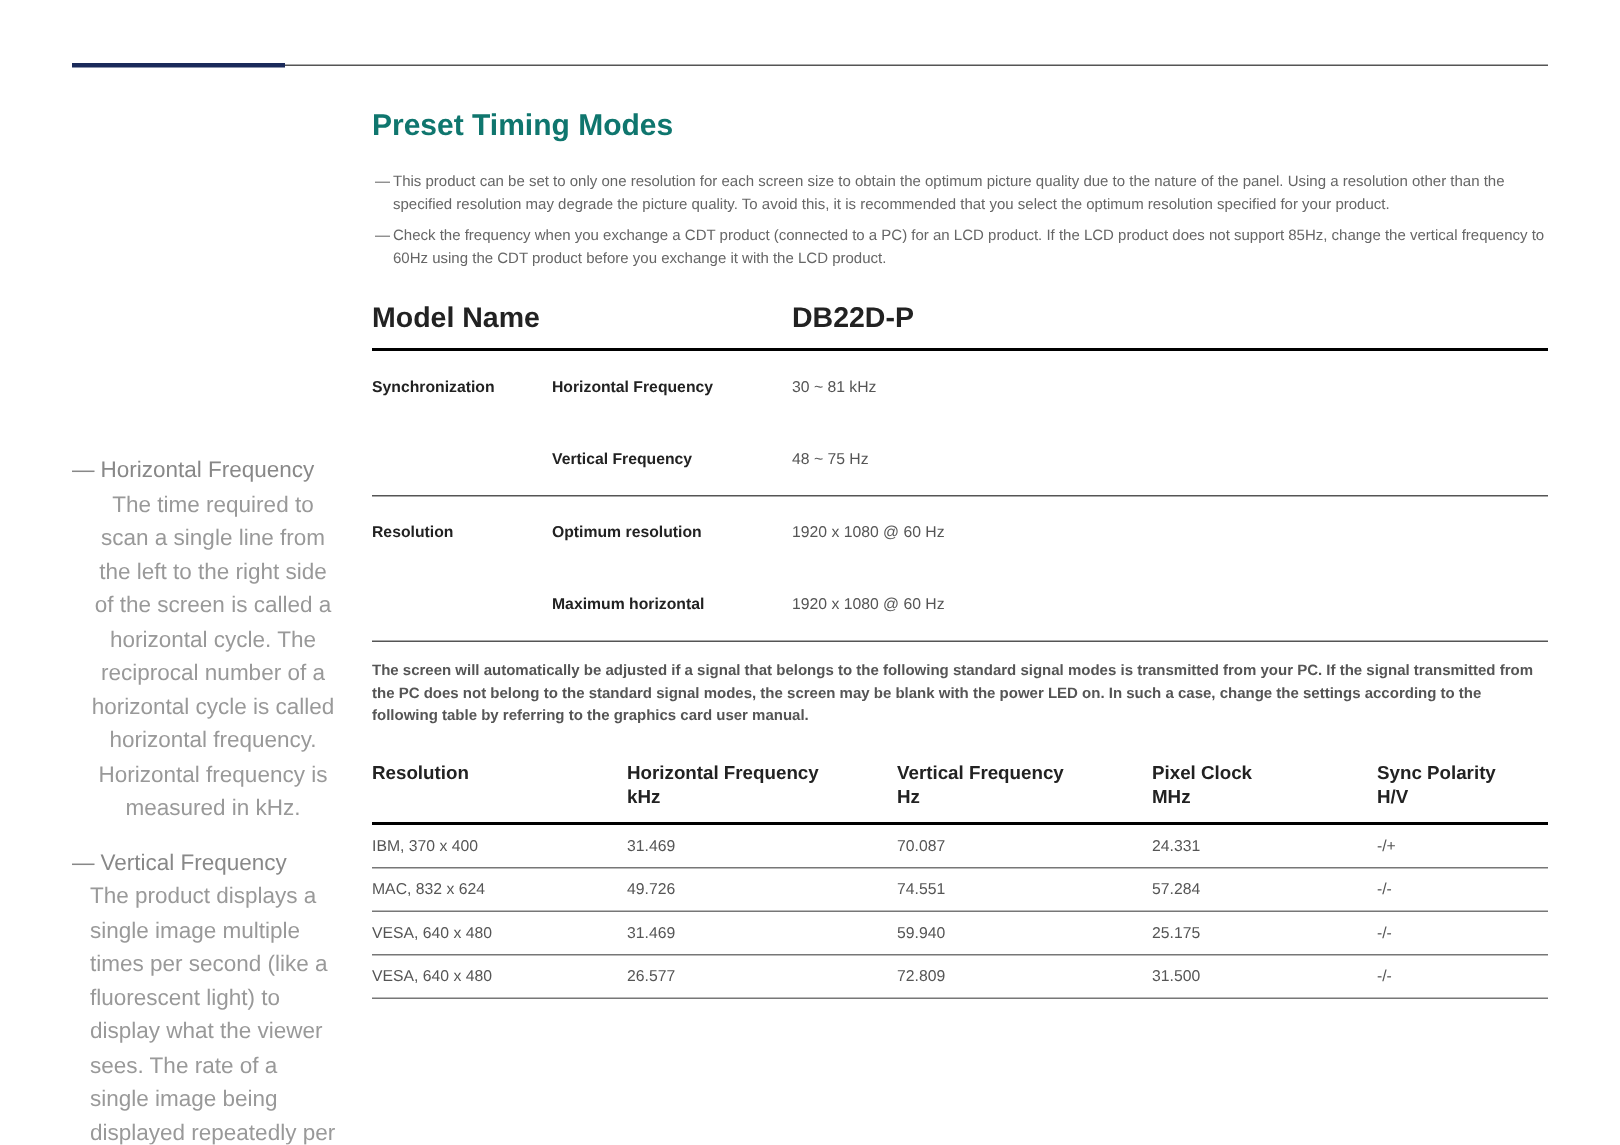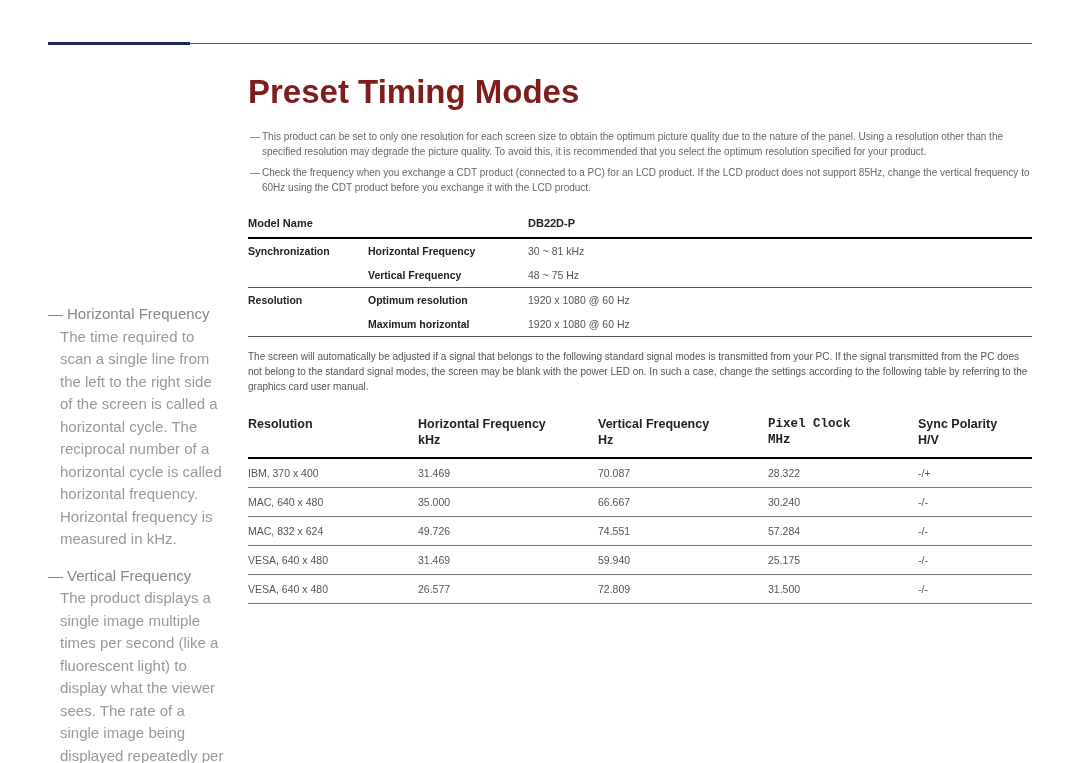"Preset Timing Modes" h1 { color: #7f1d1d -> #0f766e; font-size: 33px -> 20px }
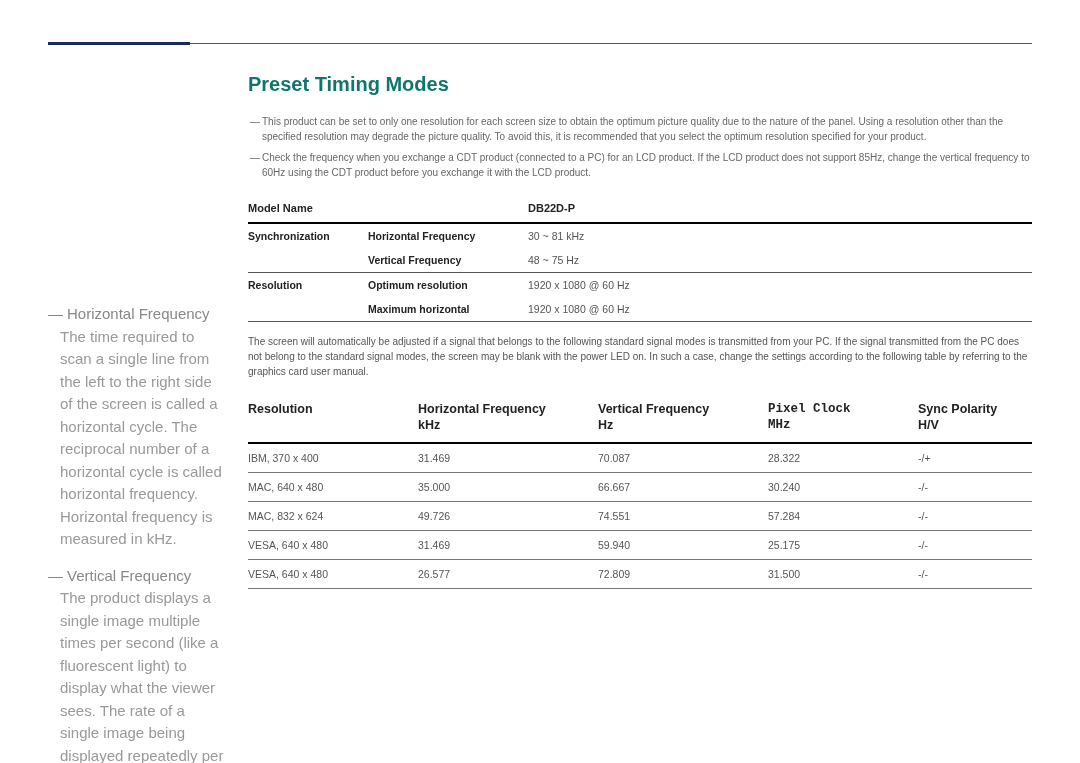"Model Name" .spec-table .hdr td { font-size: 11px -> 19px }
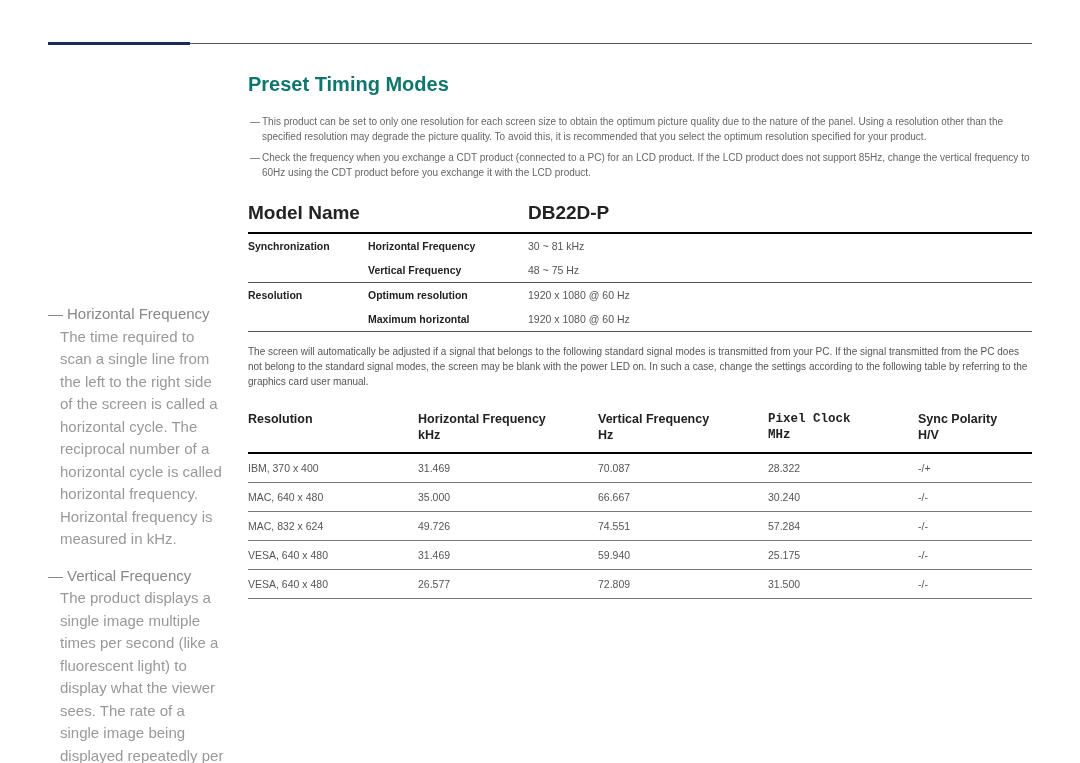"Synchronization" .spec-table td { padding: 6px 0 -> 18px 0 }
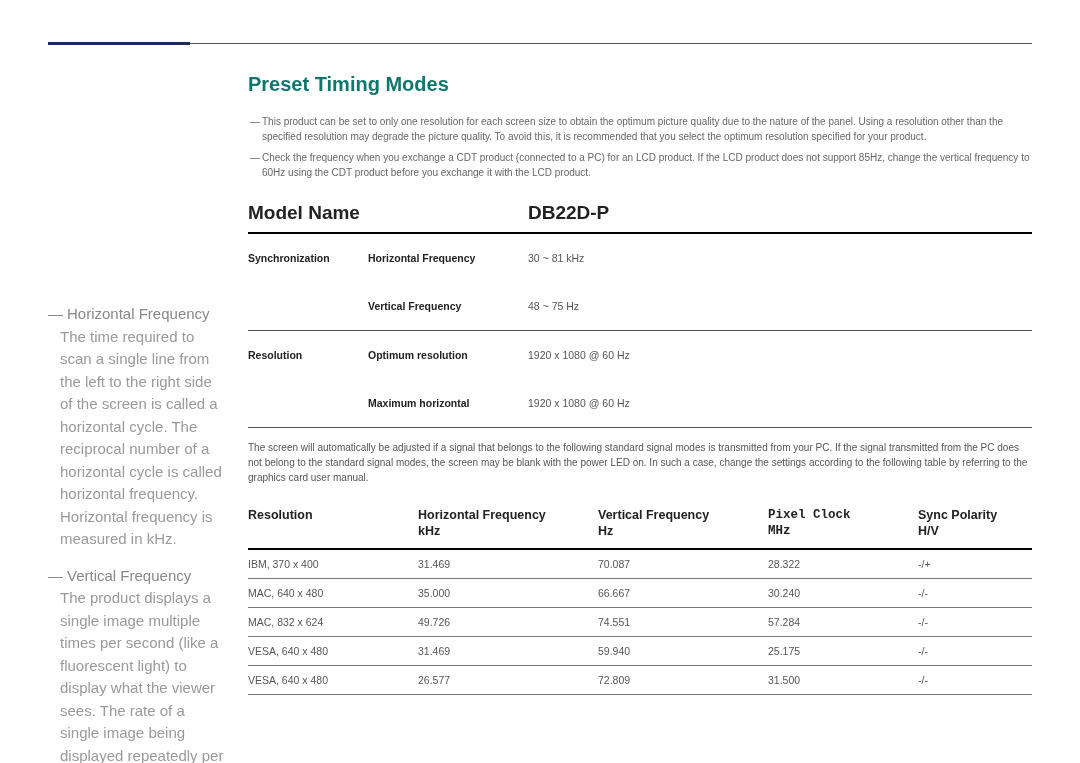"The time required to scan" div.side-body { text-align: none -> center }
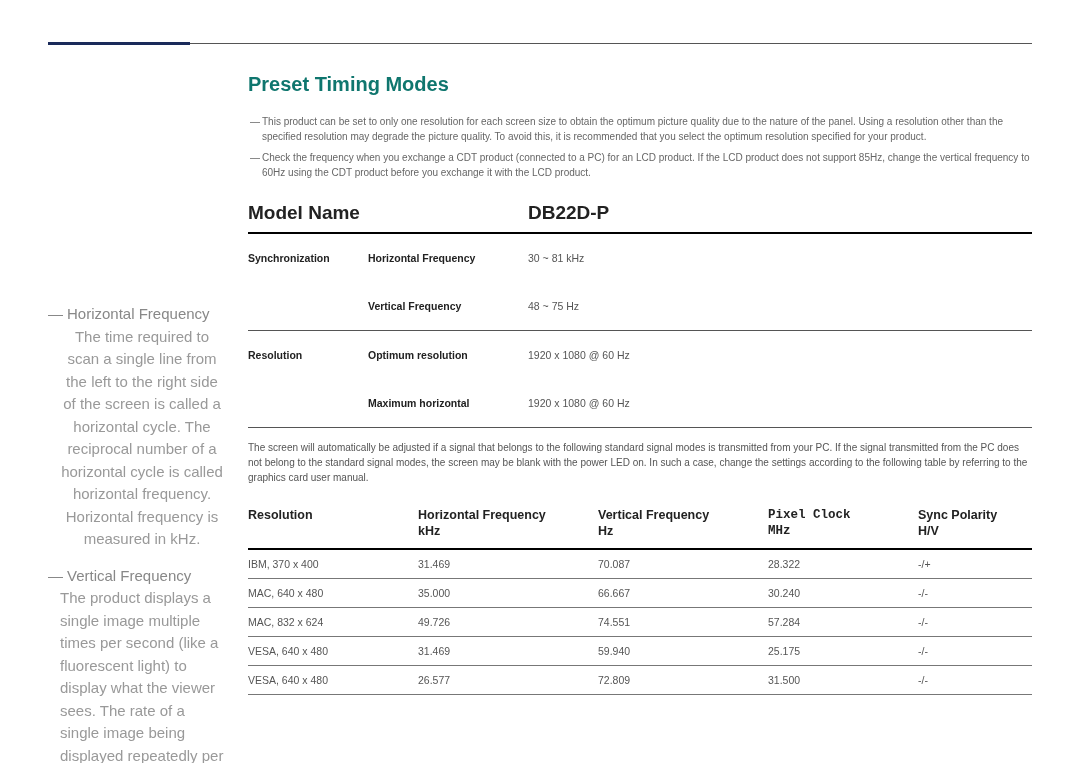"The screen will automatically be" .desc { font-weight: none -> bold }
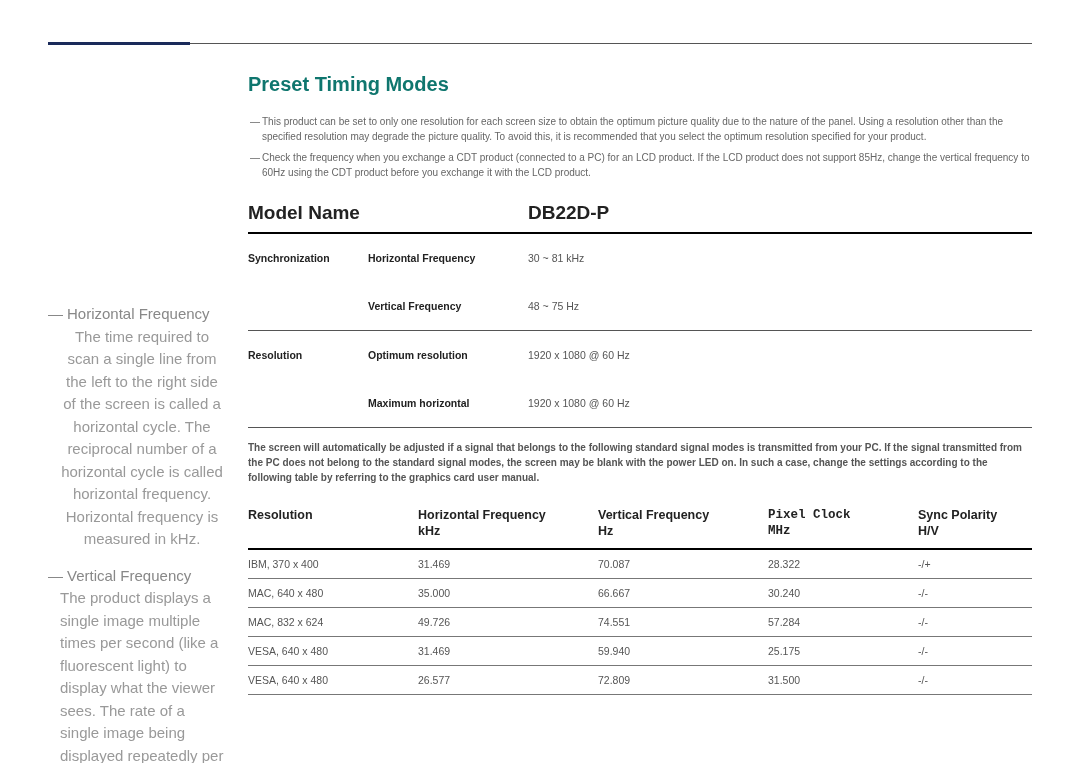"Pixel Clock" .timing .c4 { font-family: Liberation Mono, monospace -> none }
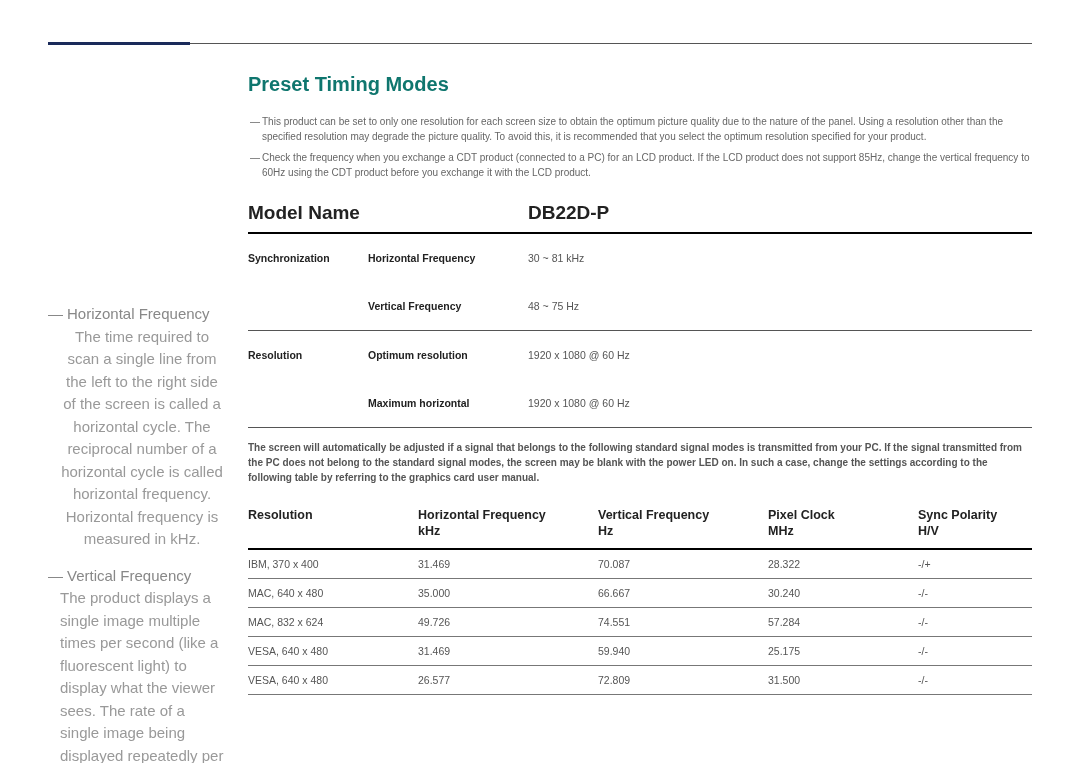"28.322" td { text: 28.322 -> 24.331 }
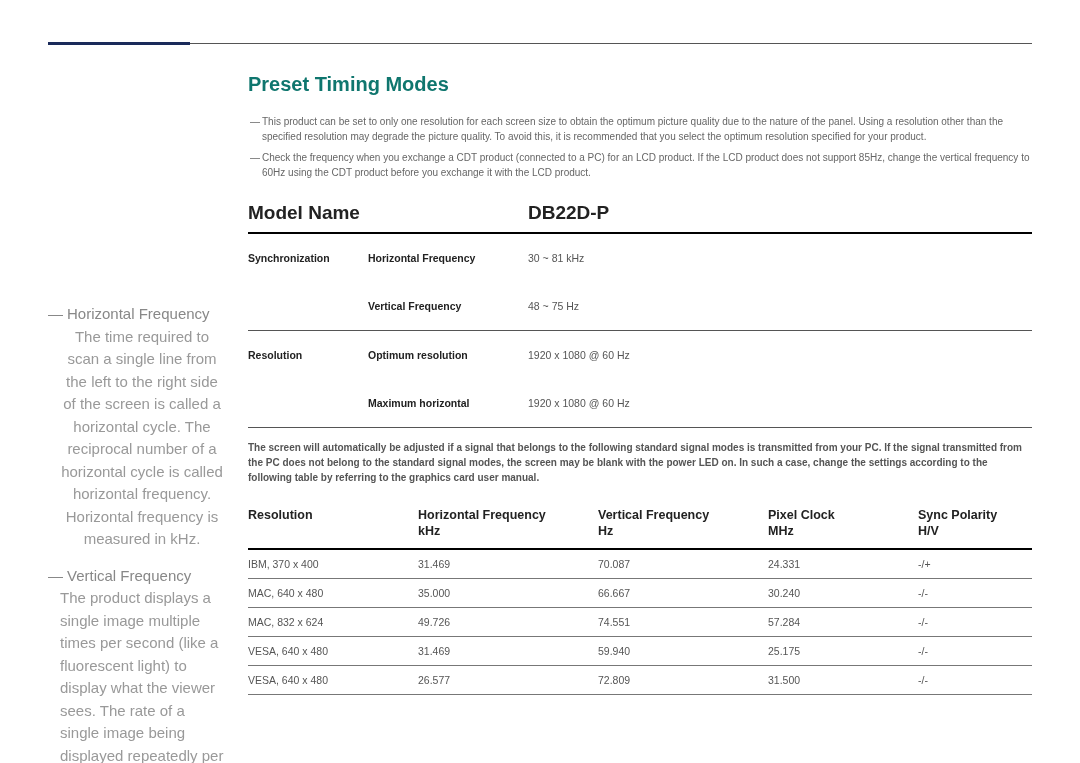"MAC, 640 x 480" tr { html: <tr> <td>MAC, 640 x 480</td> <td>35.000</td> <td>66.667</td> <td>30.240</td> <td>-/-</td> </tr> -> none }
